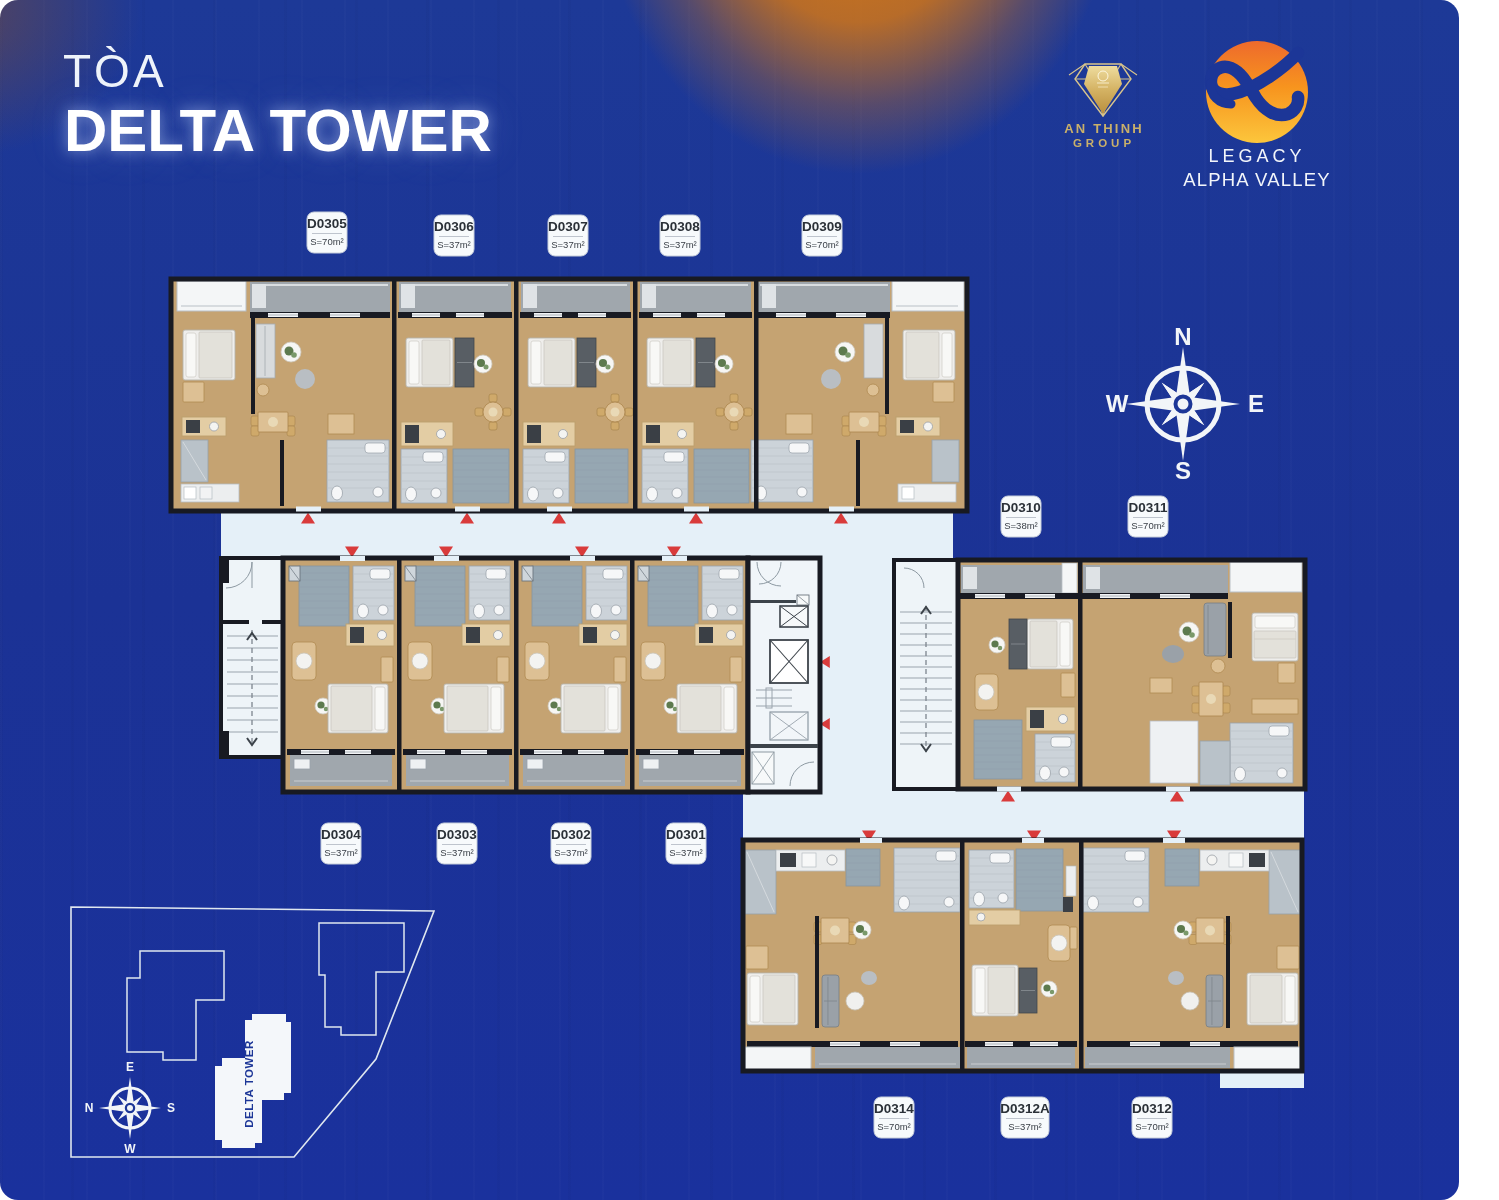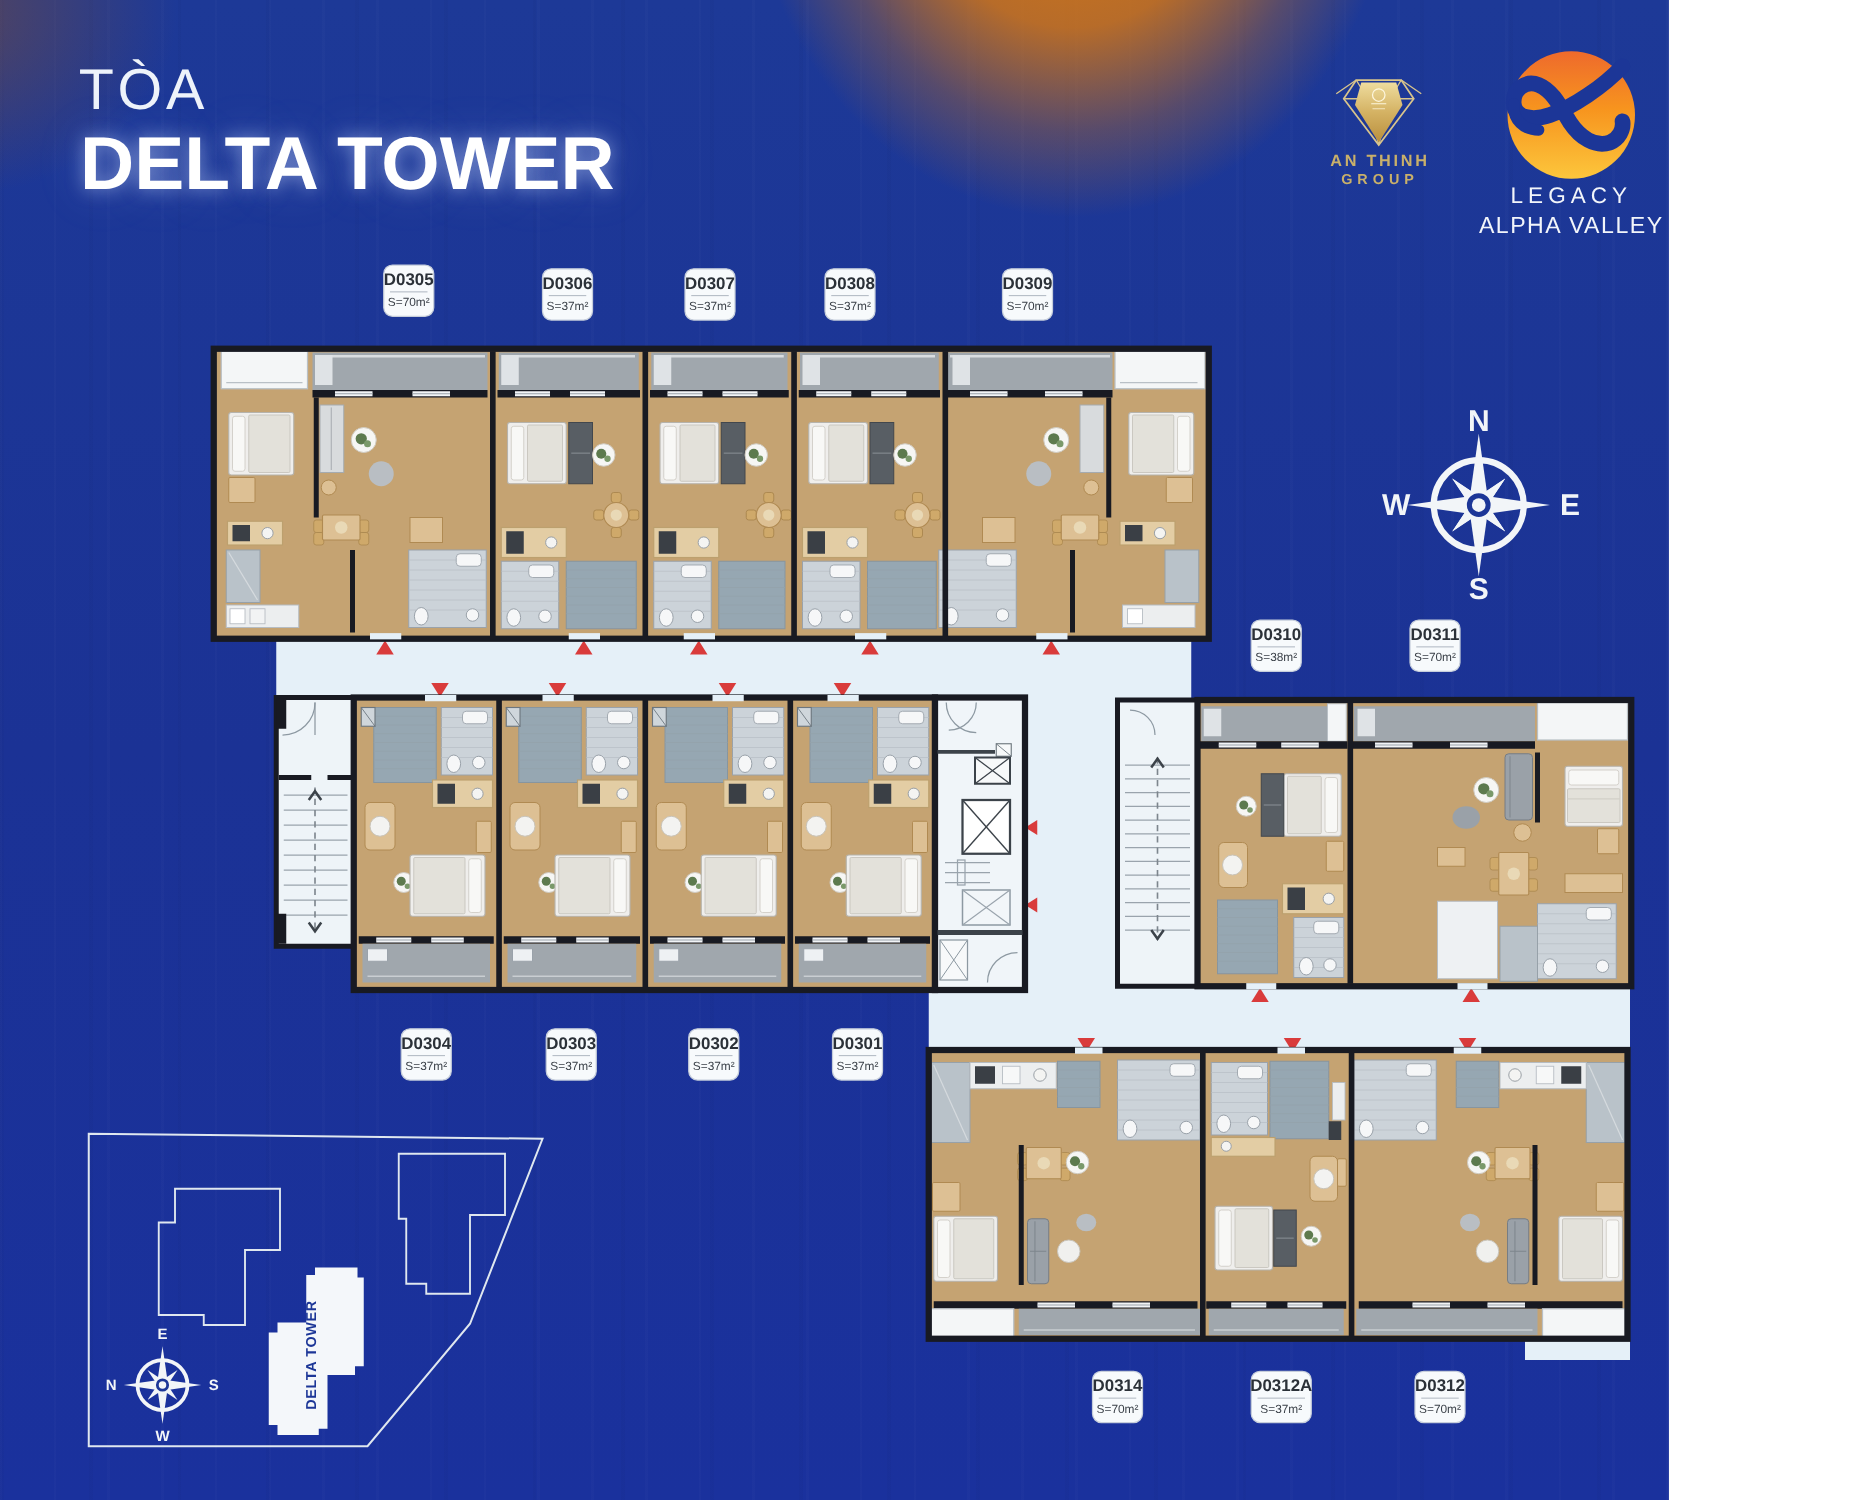"TÒA" .page { border-radius: none -> 18px; width: 1335px -> 1459px }
